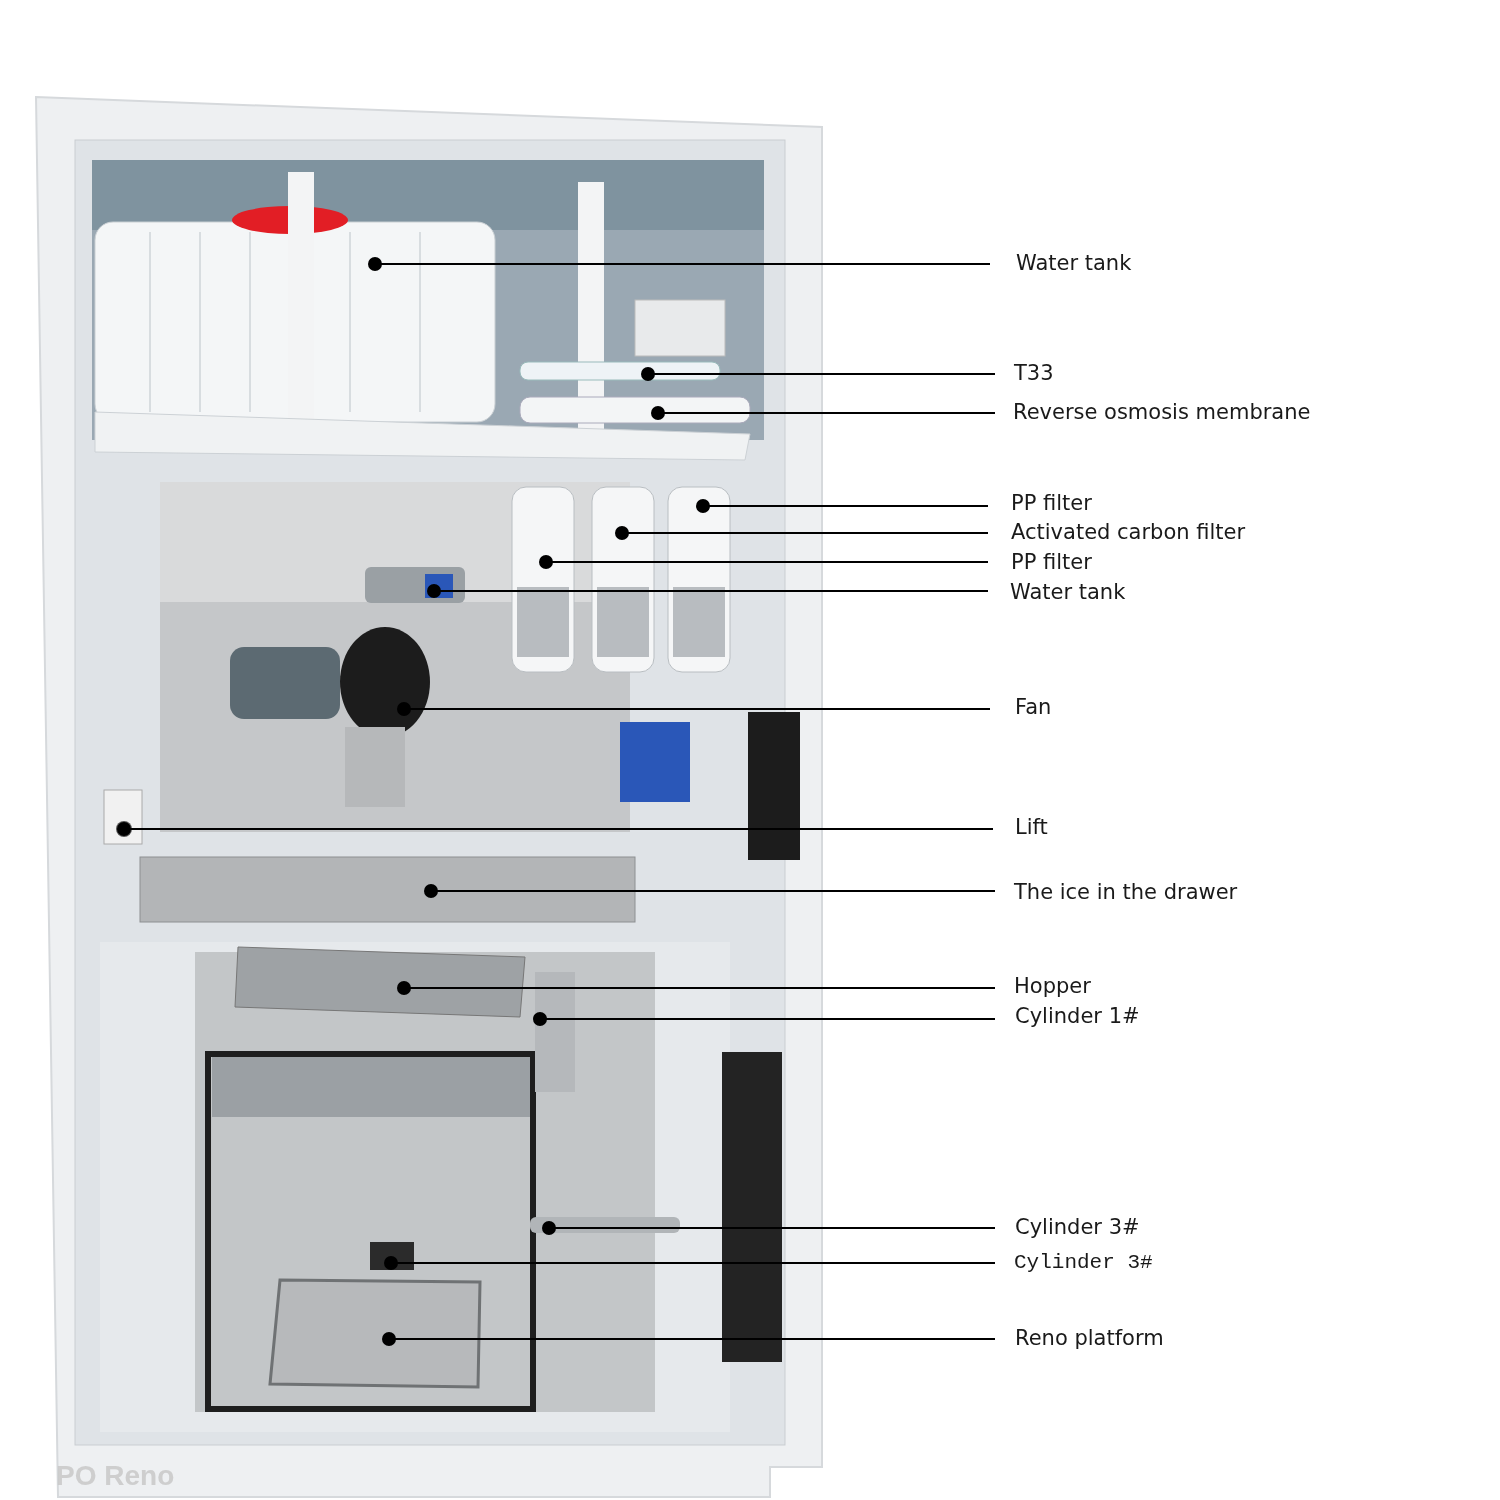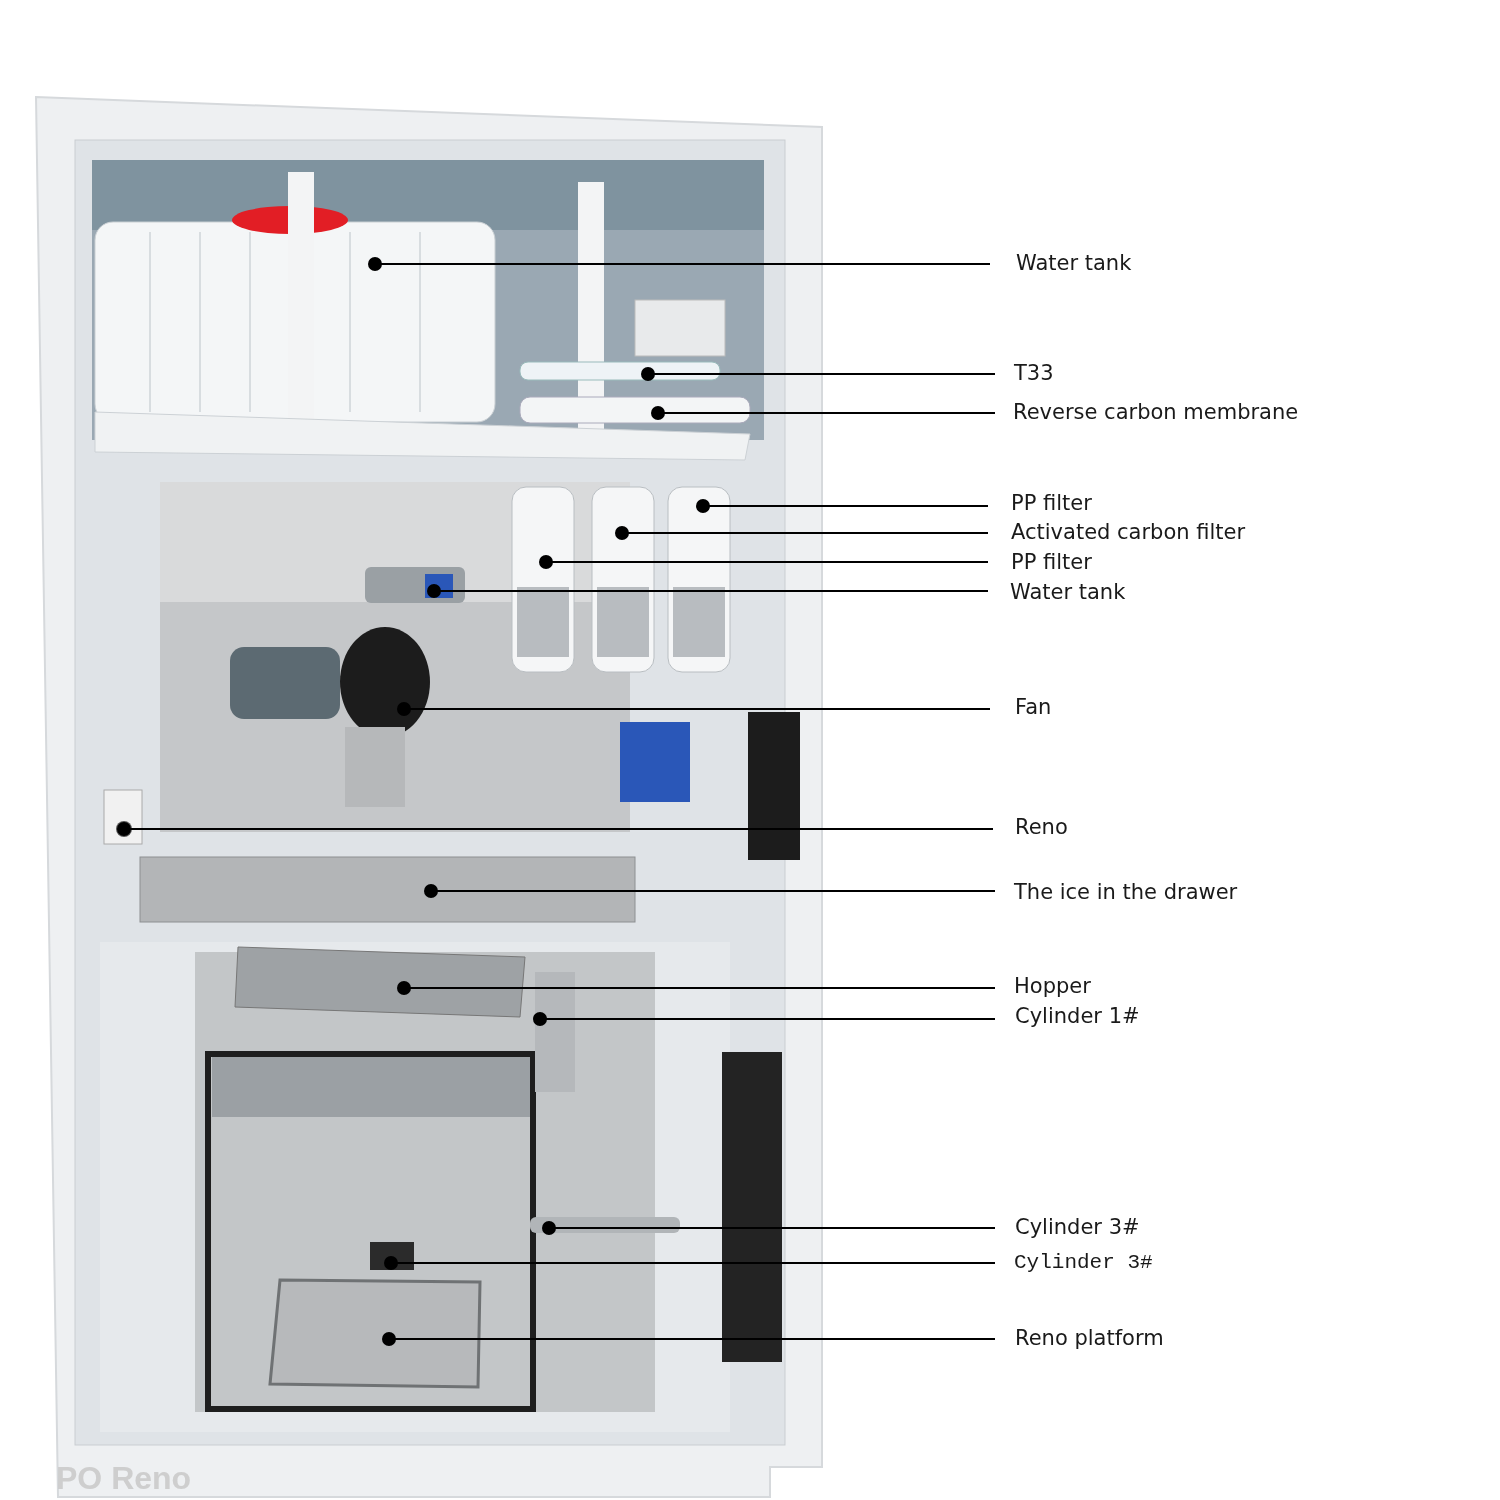"Reverse carbon membrane" div.label { text: carbon -> osmosis }
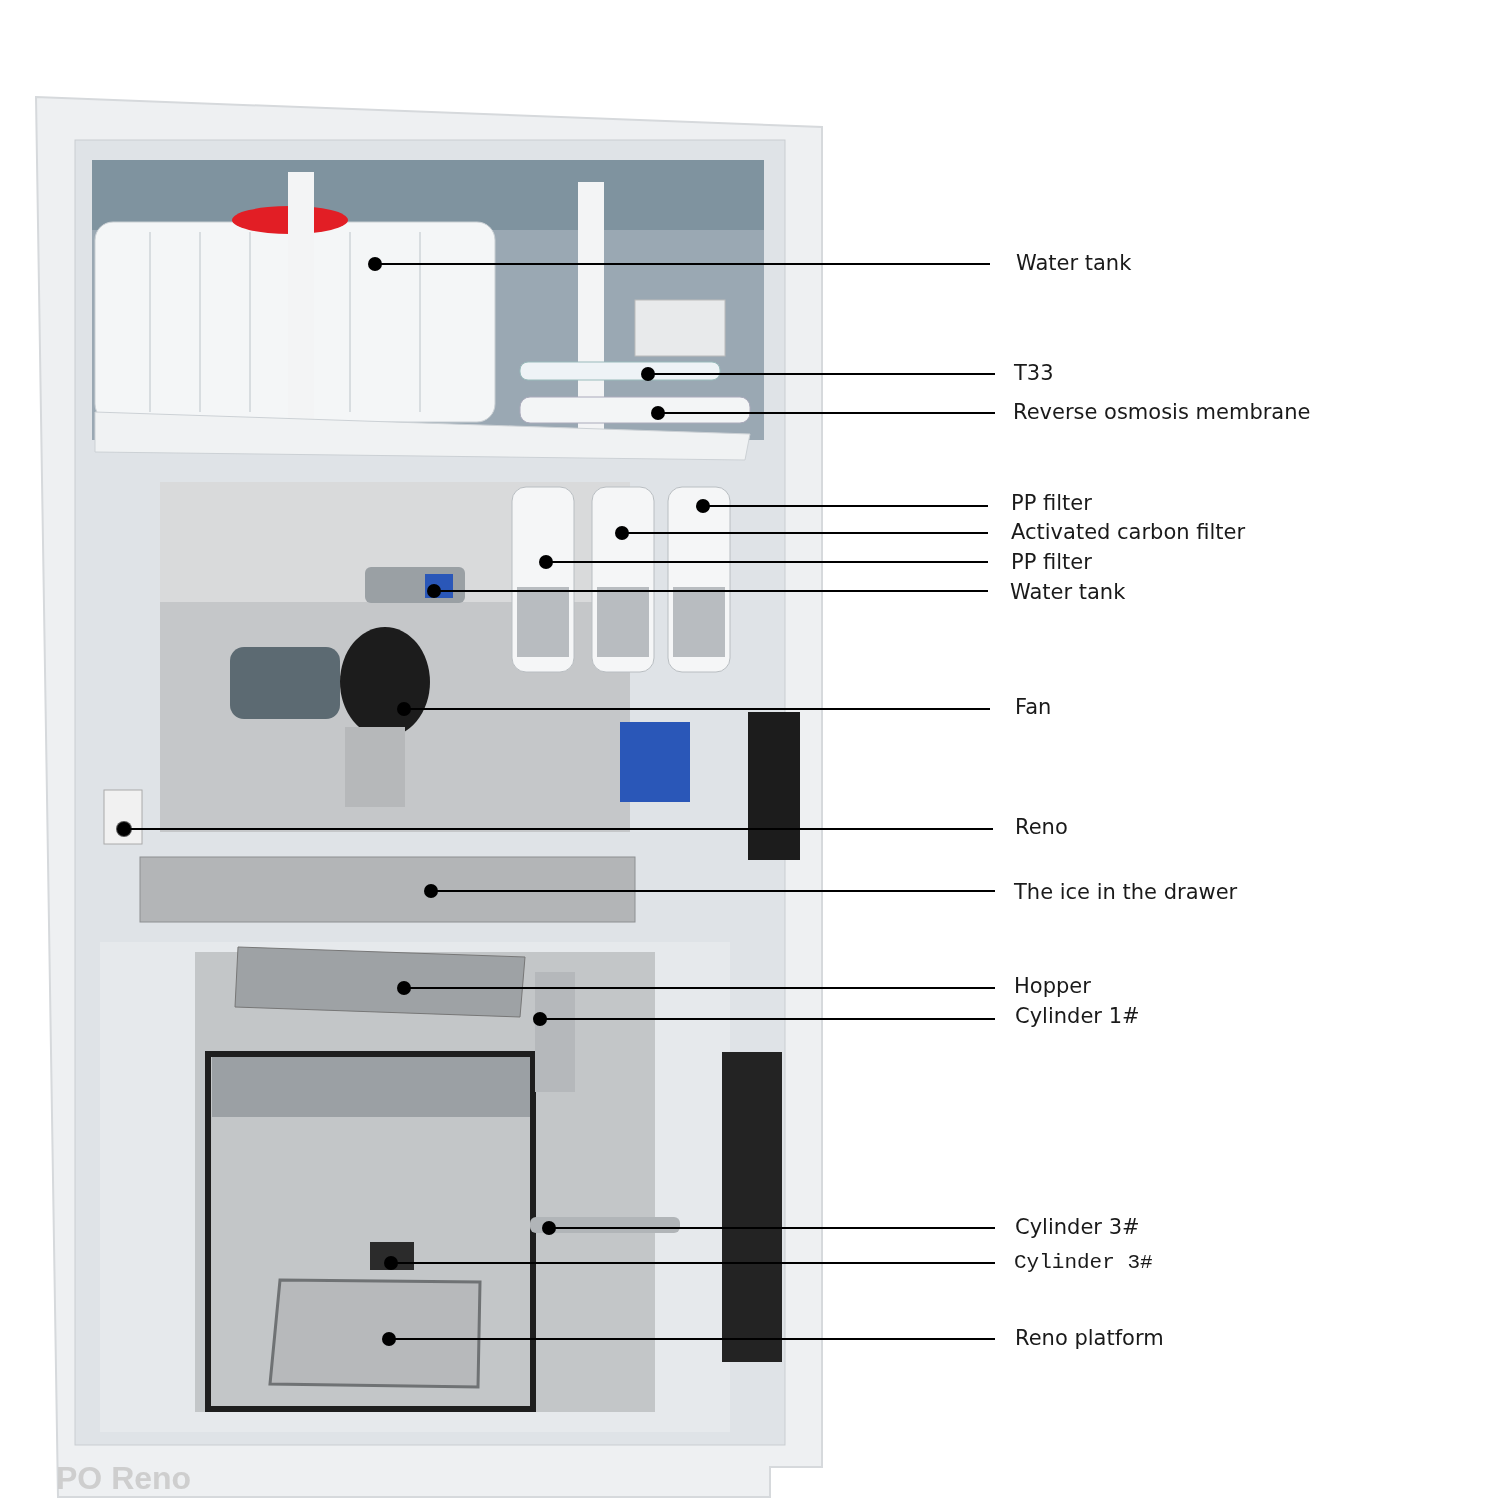"Reno" div.label { text: Reno -> Lift }
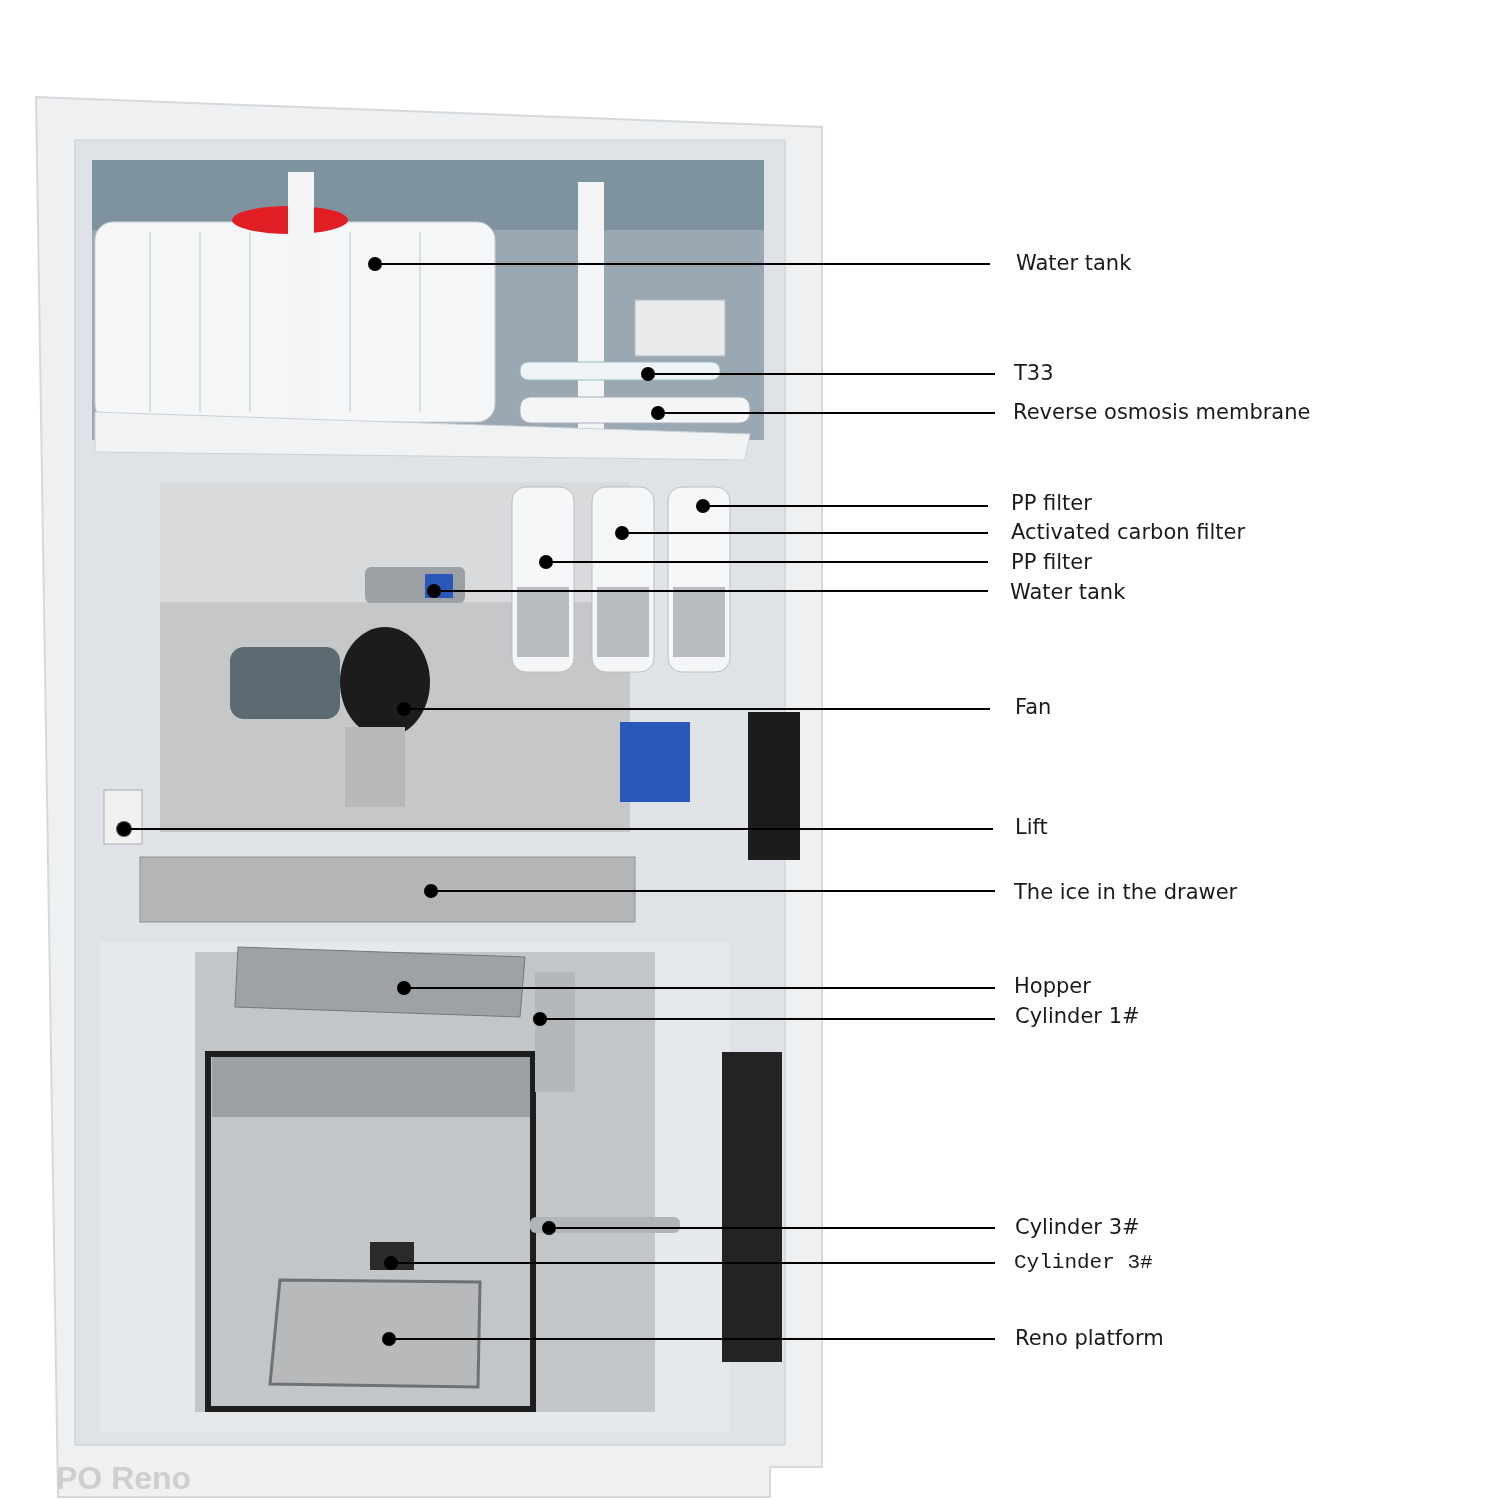"PO Reno" .watermark { font-size: 32px -> 28px }
